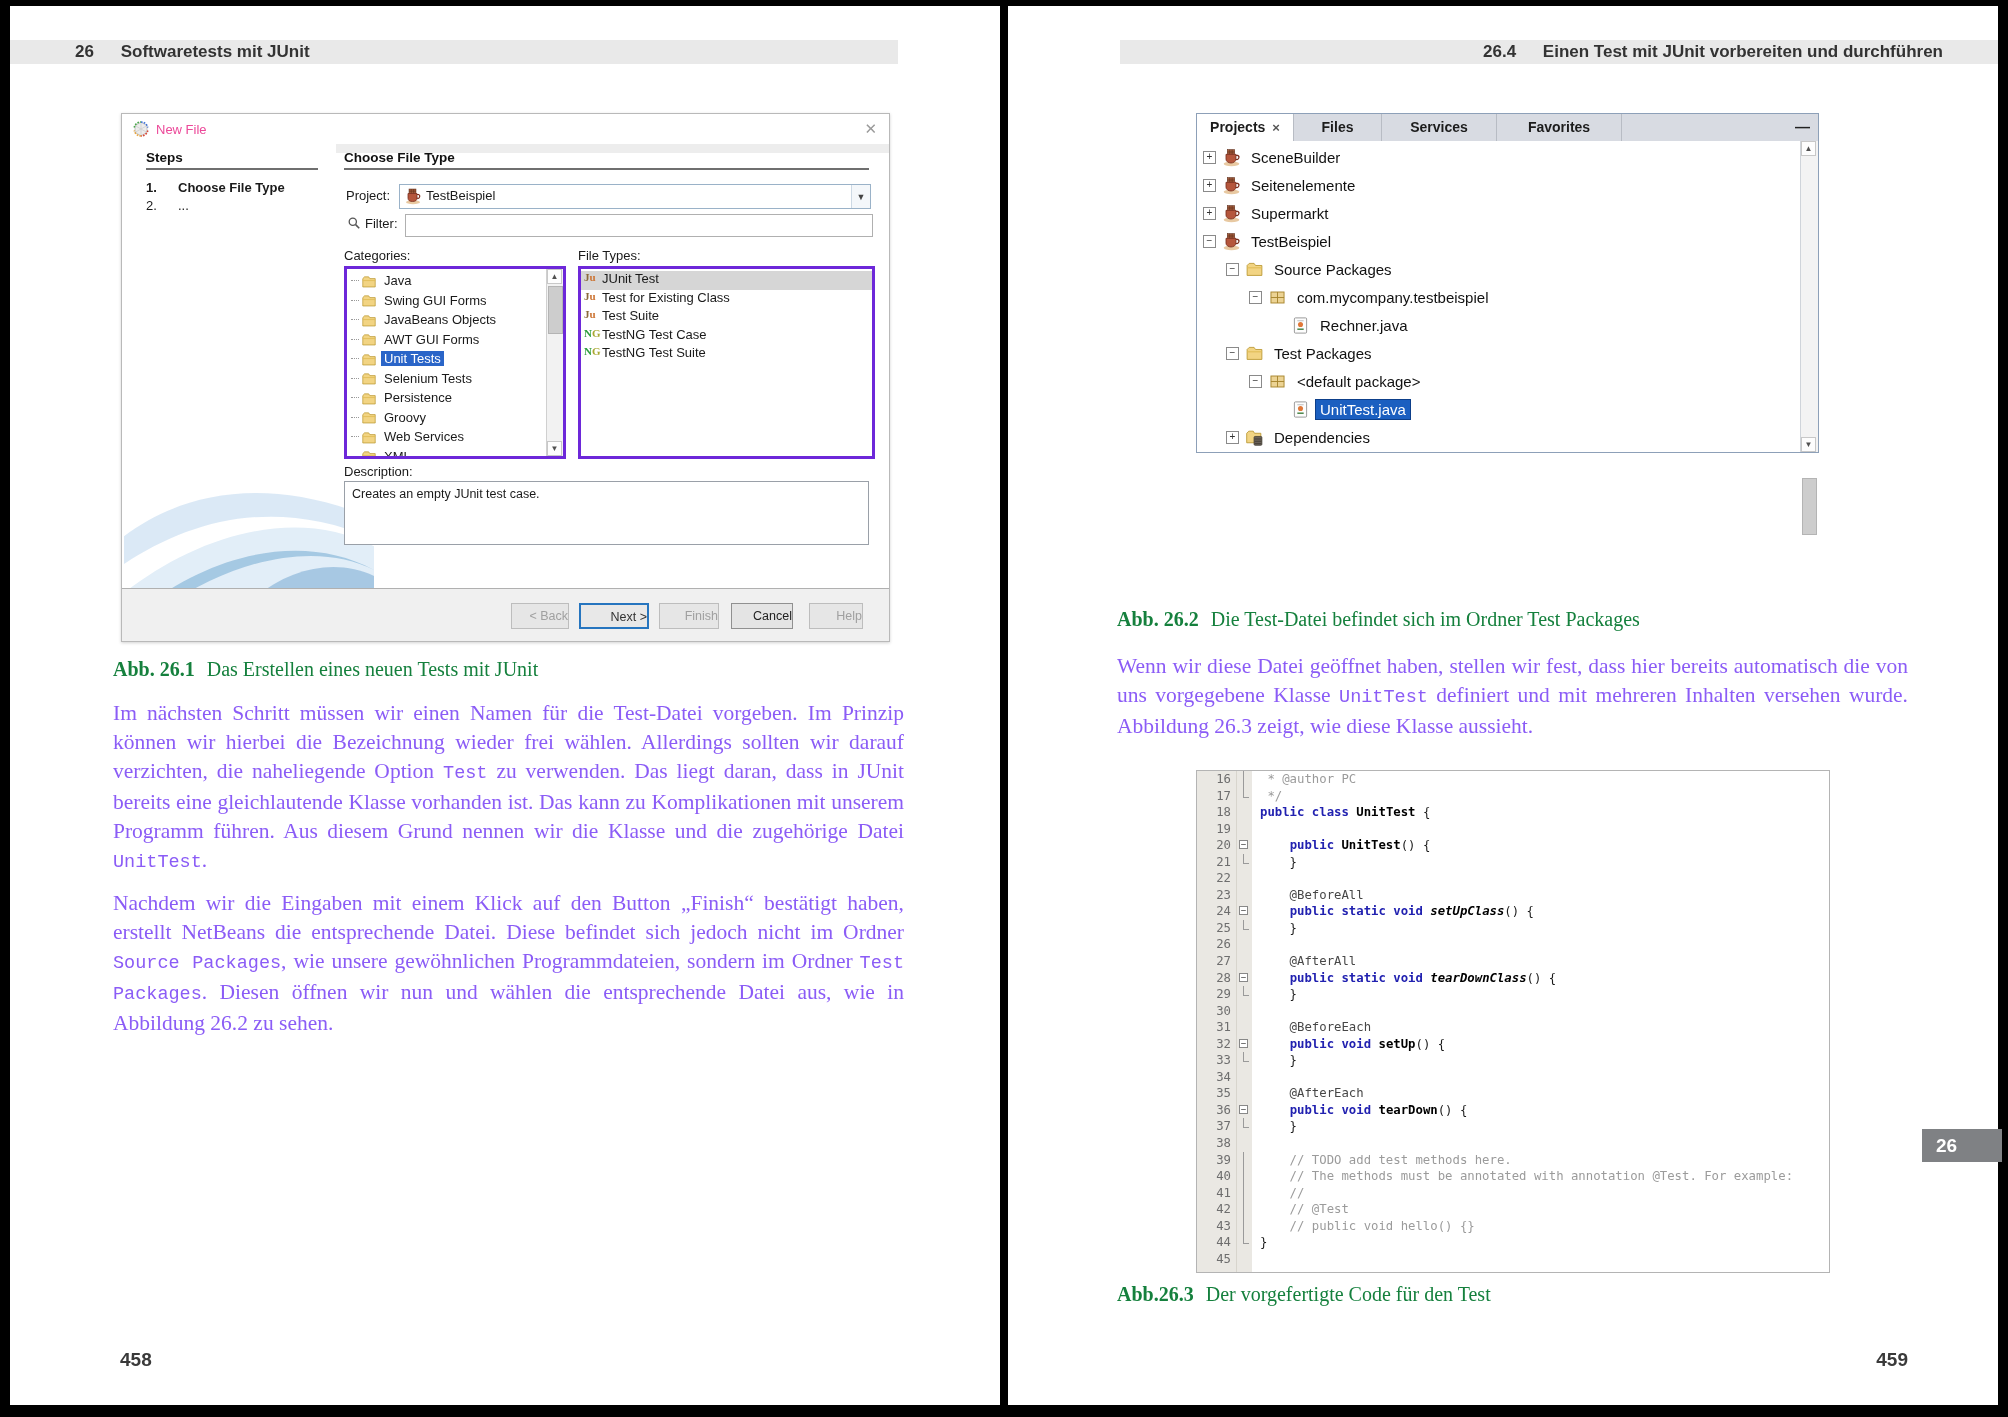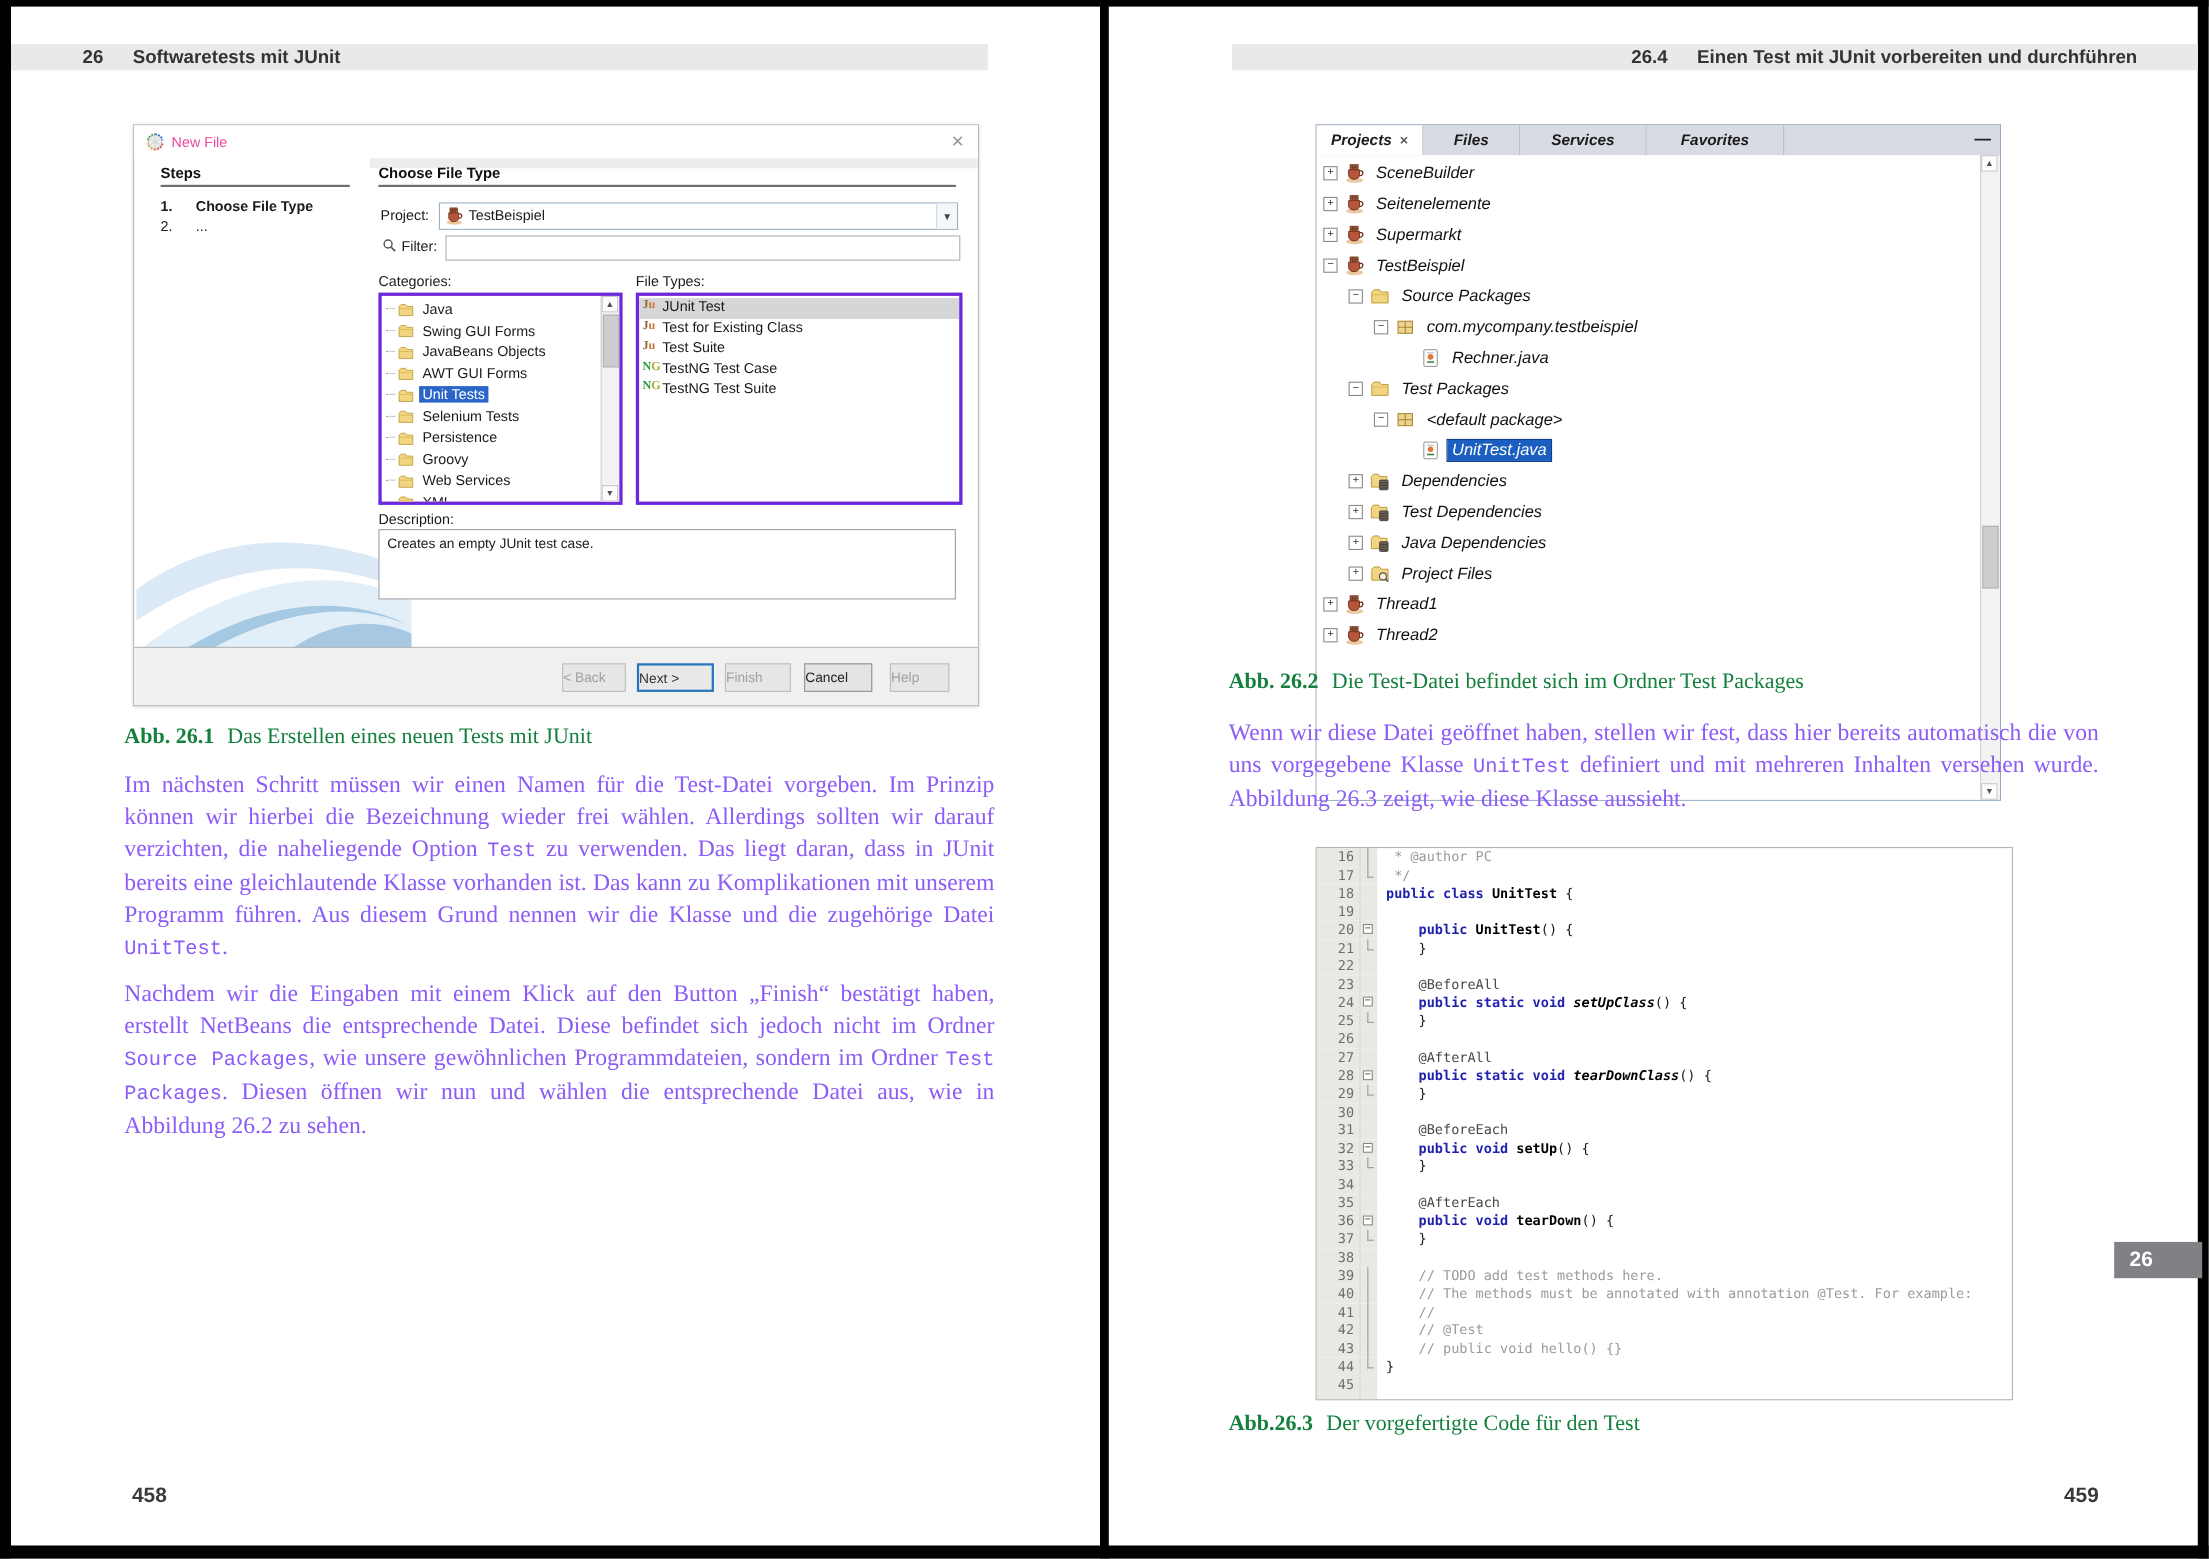"Projects ×" #ppanel { font-style: italic -> none; height: 615px -> 340px }
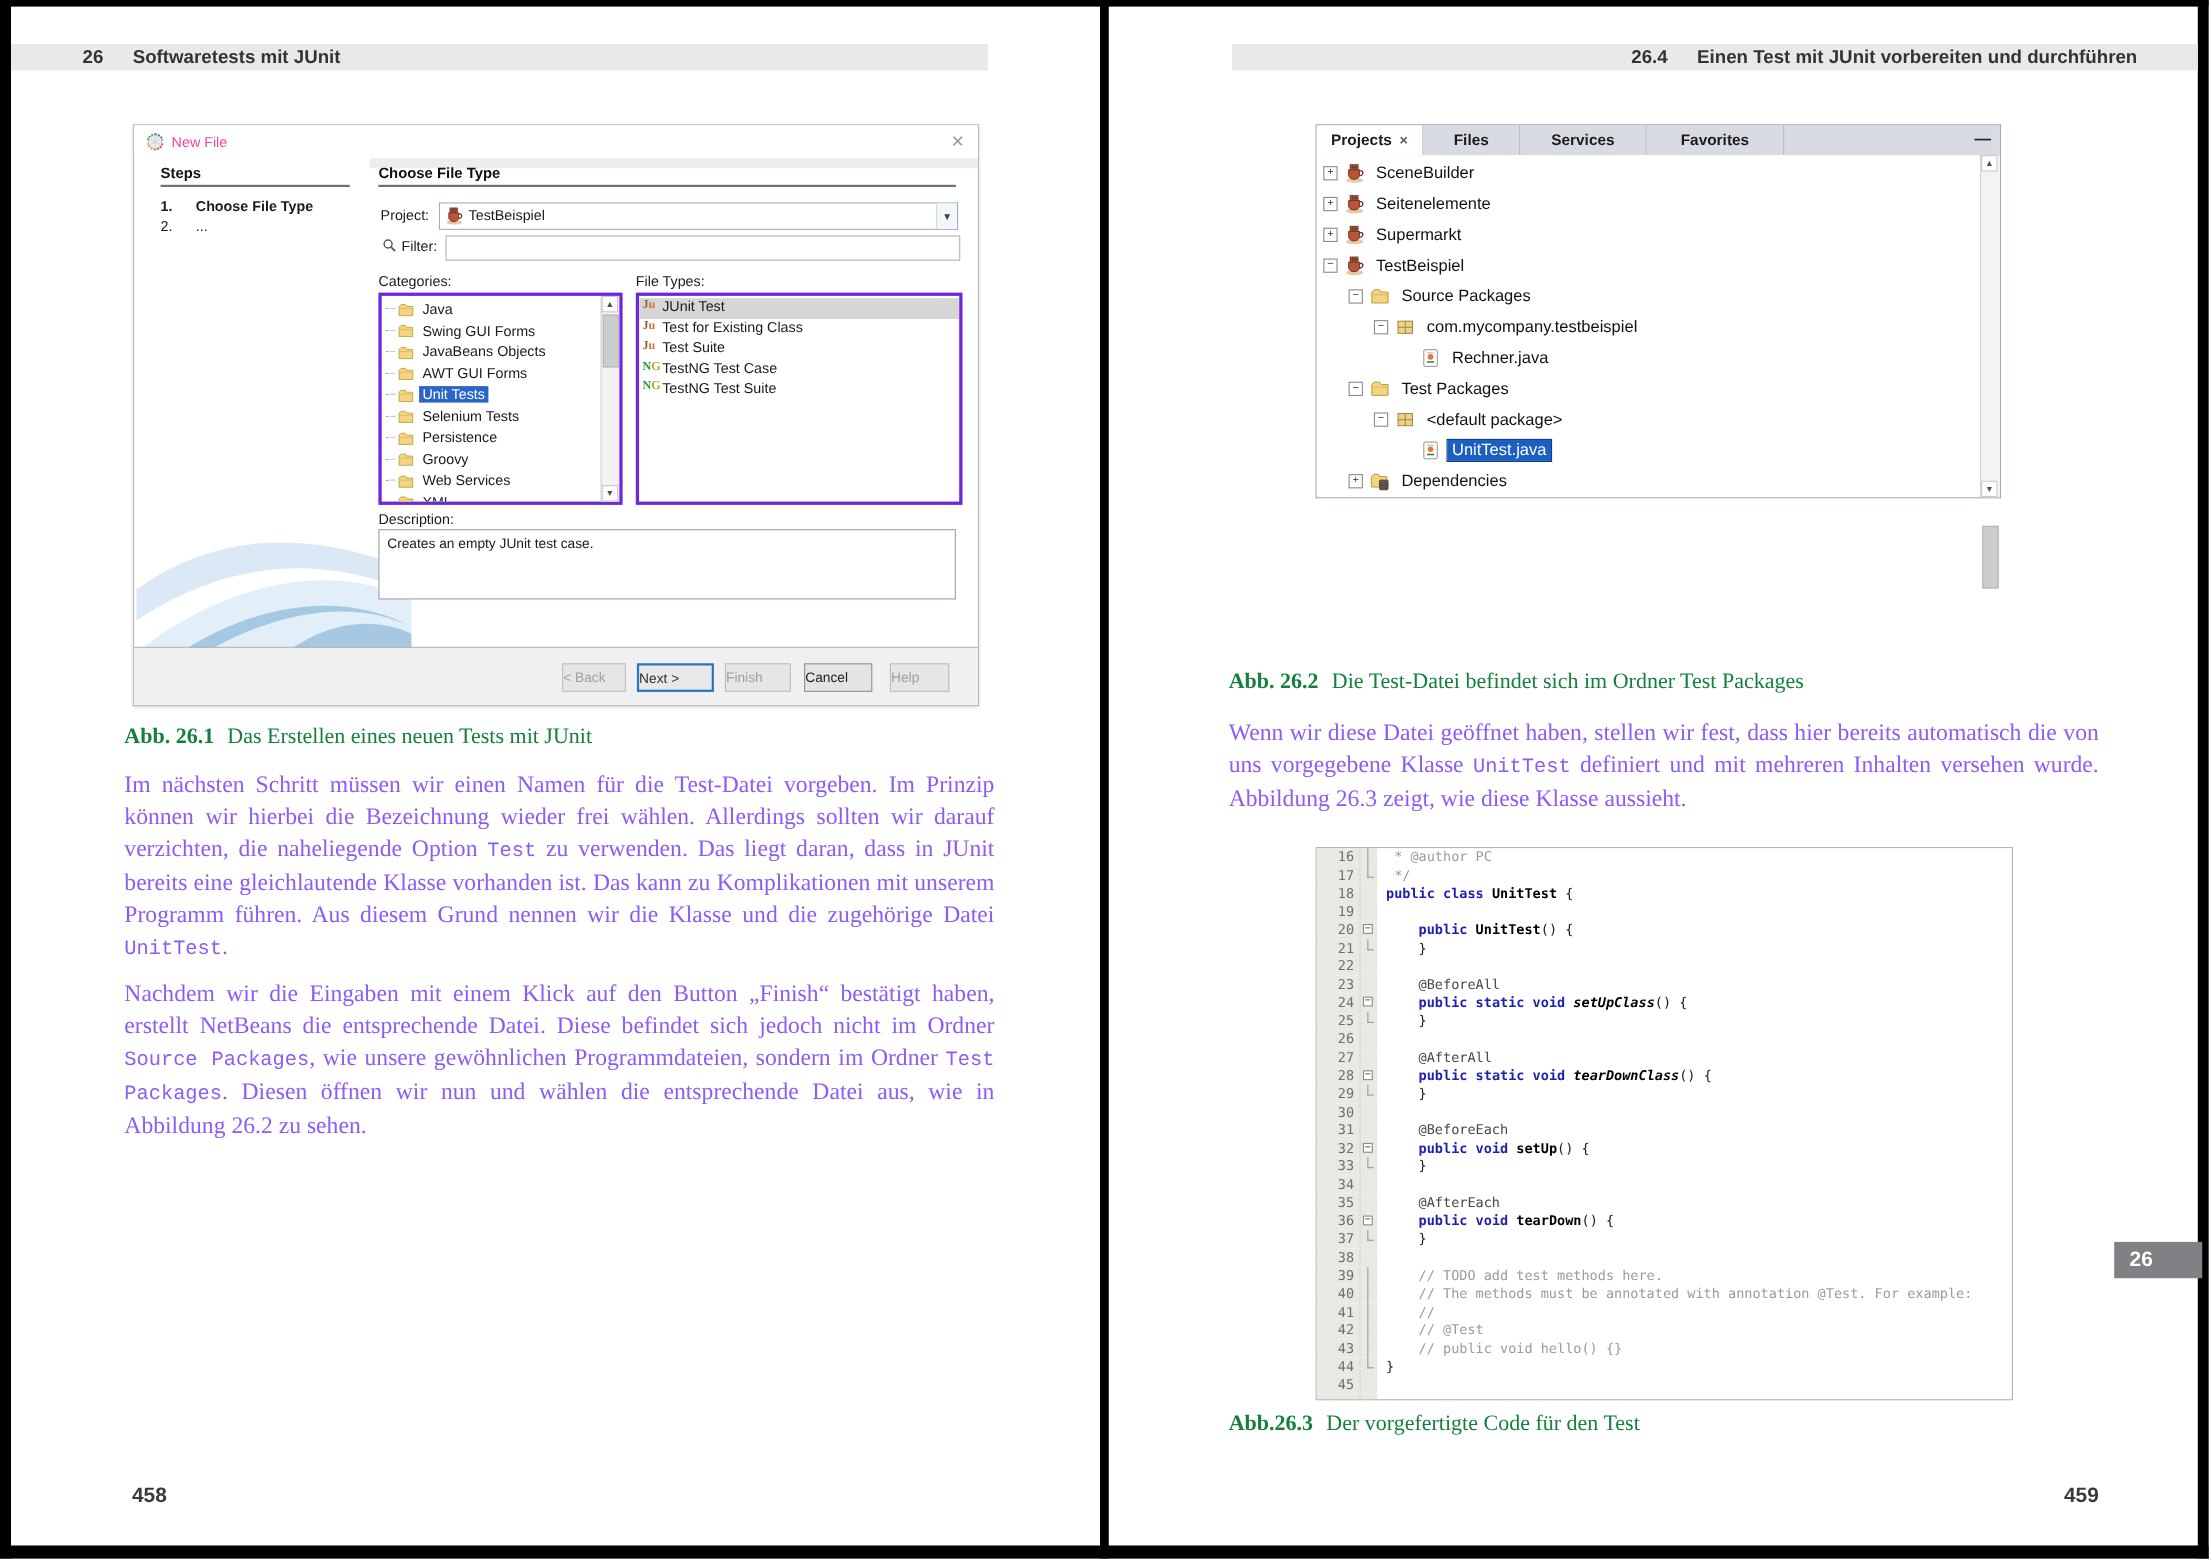"< Back" .dbtn { text-align: left -> right }
